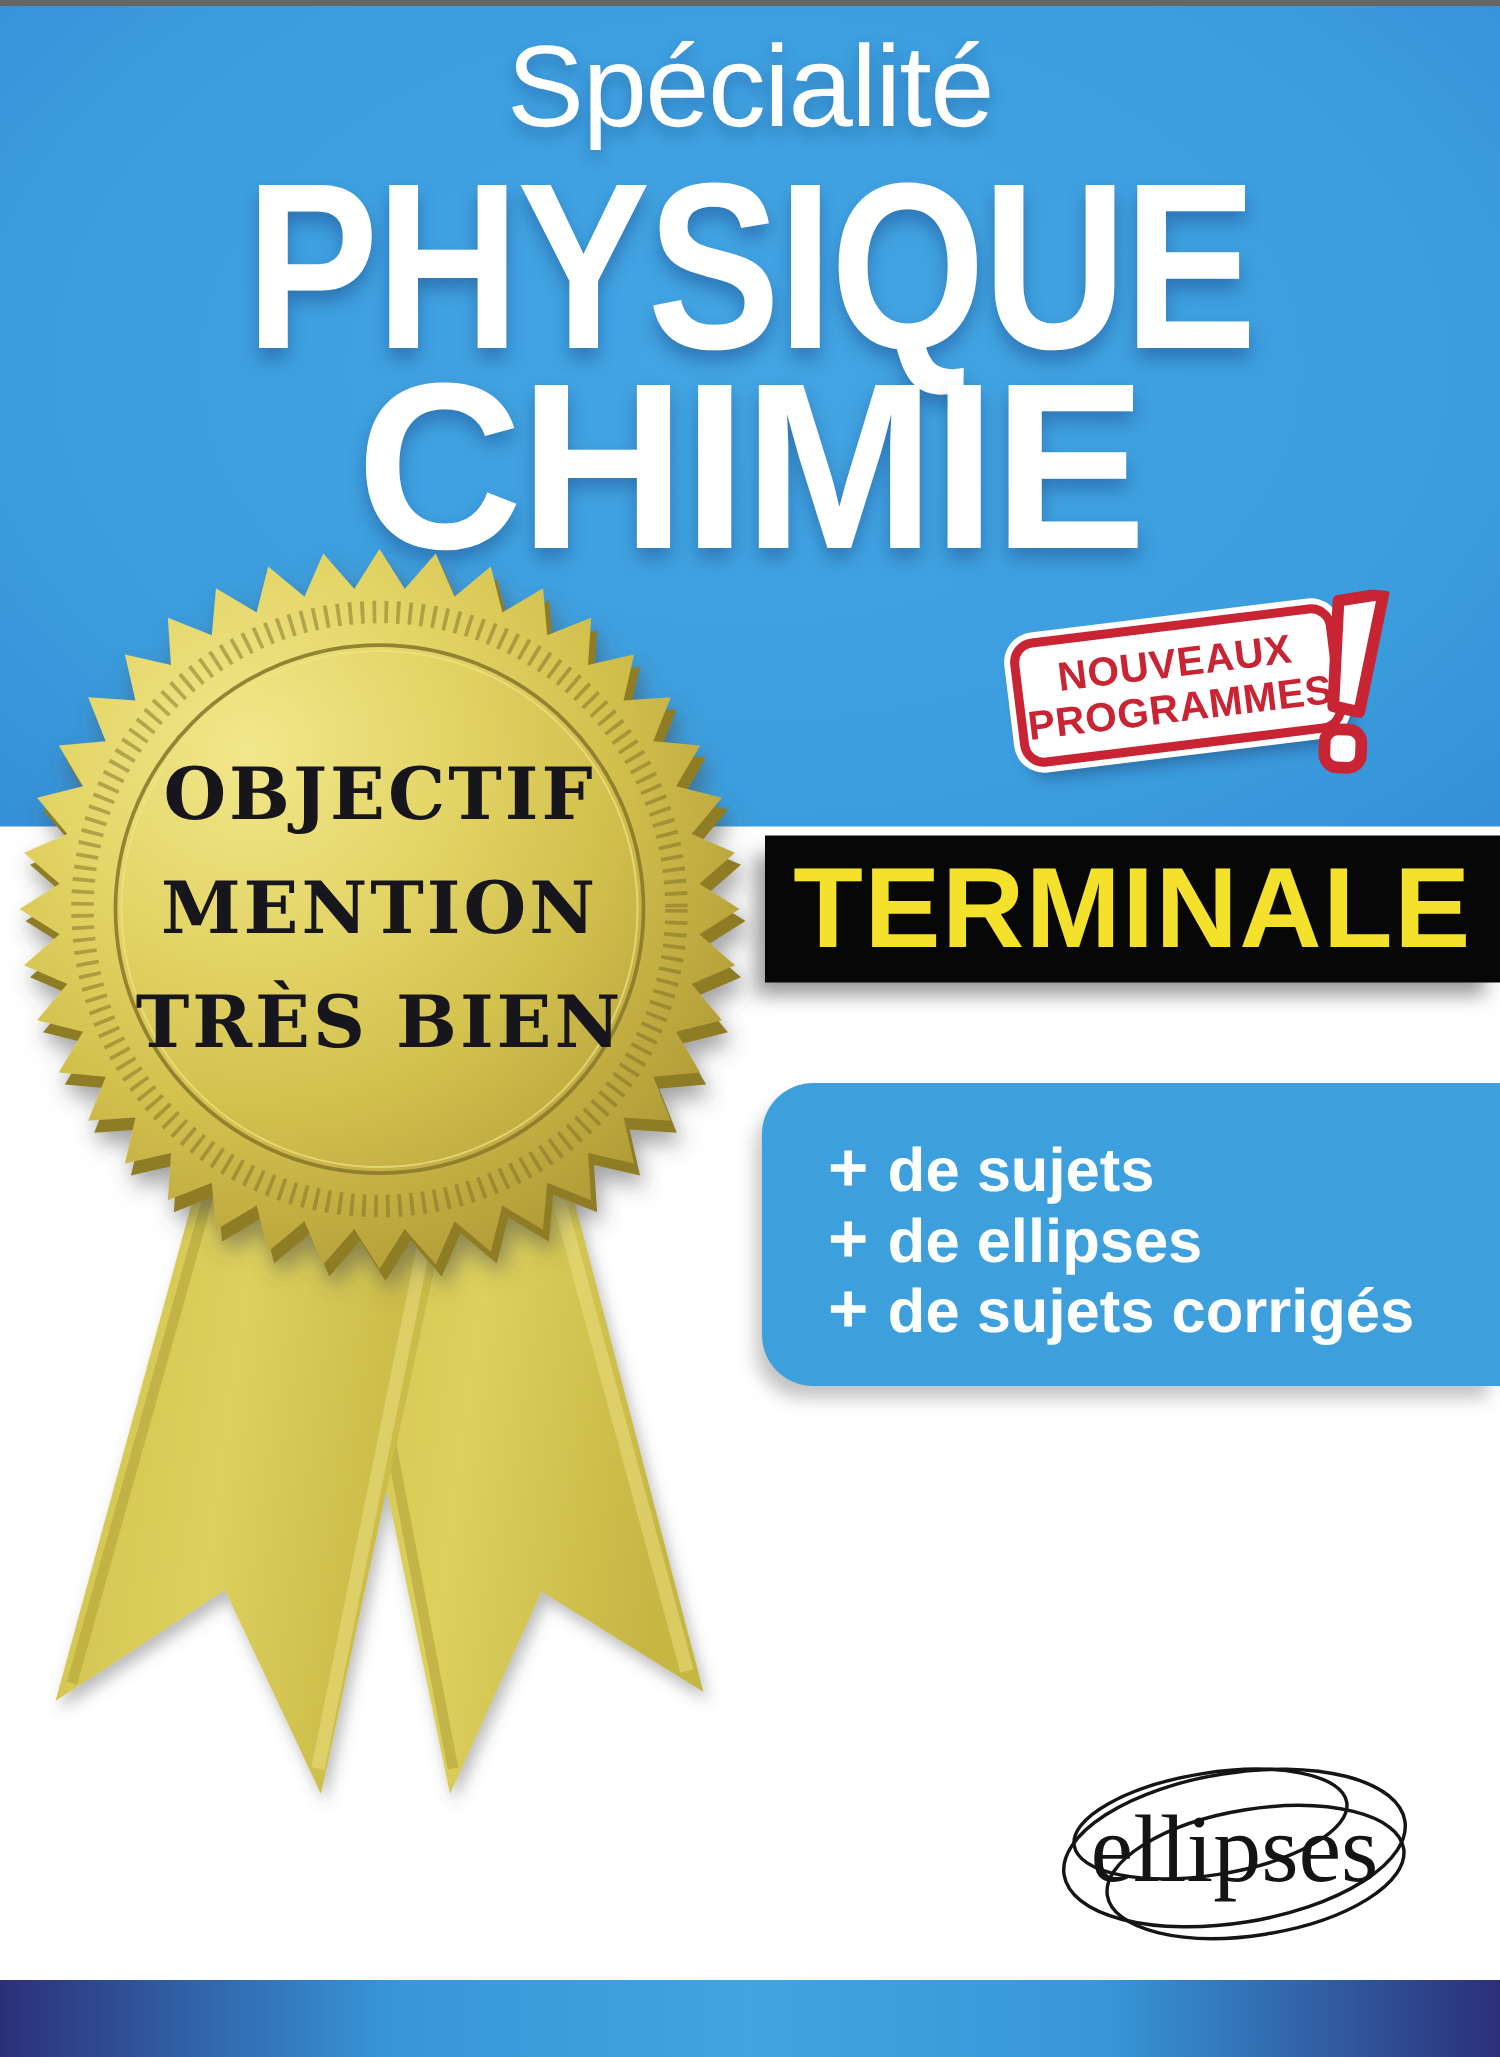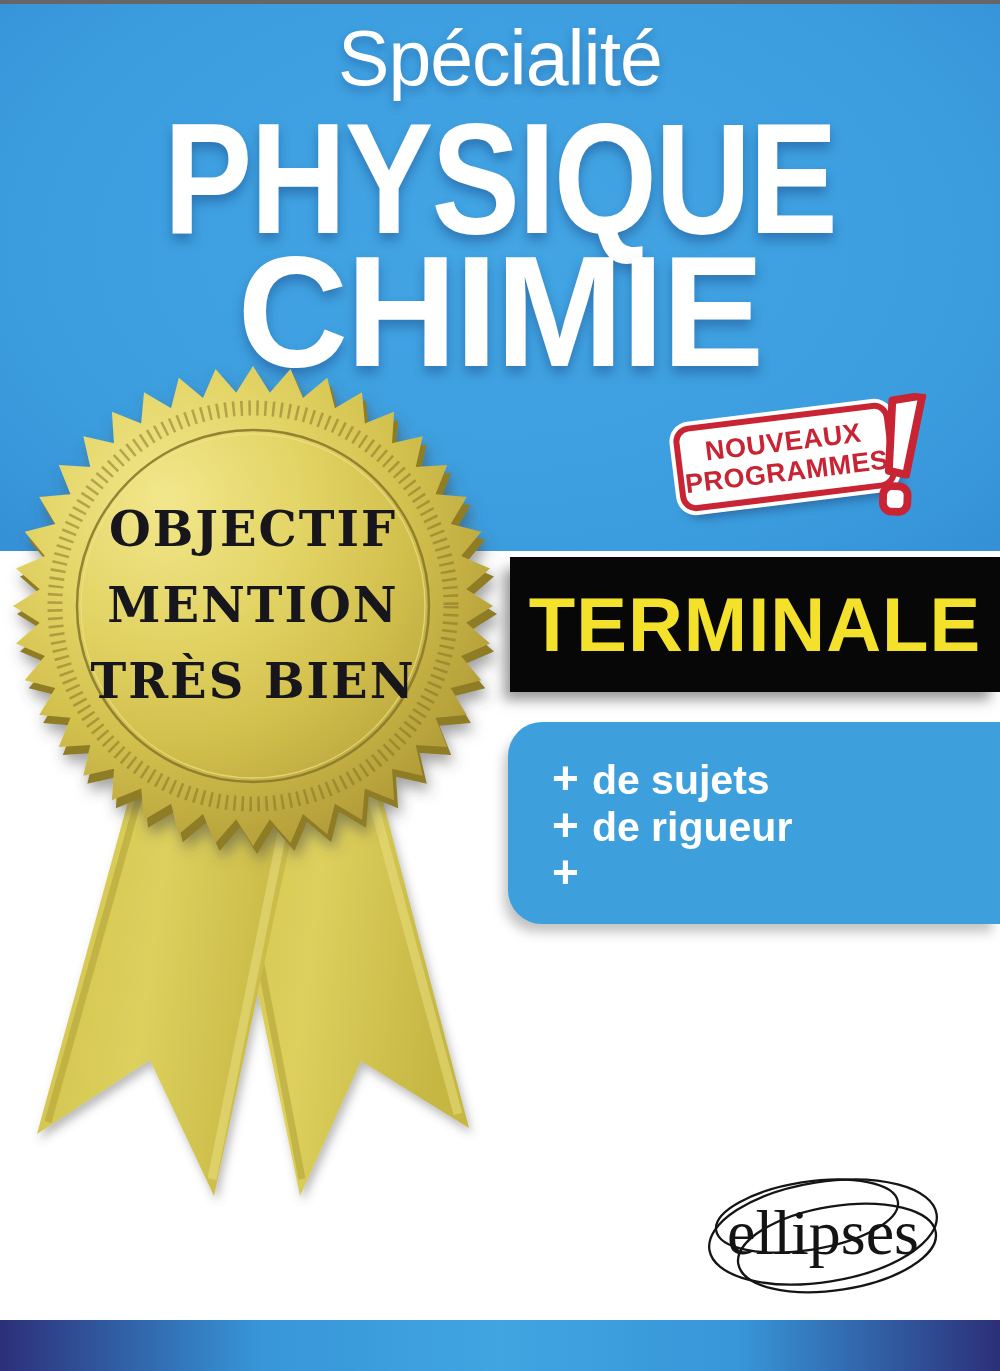"TERMINALE" .level-band { height: 135px -> 98px }
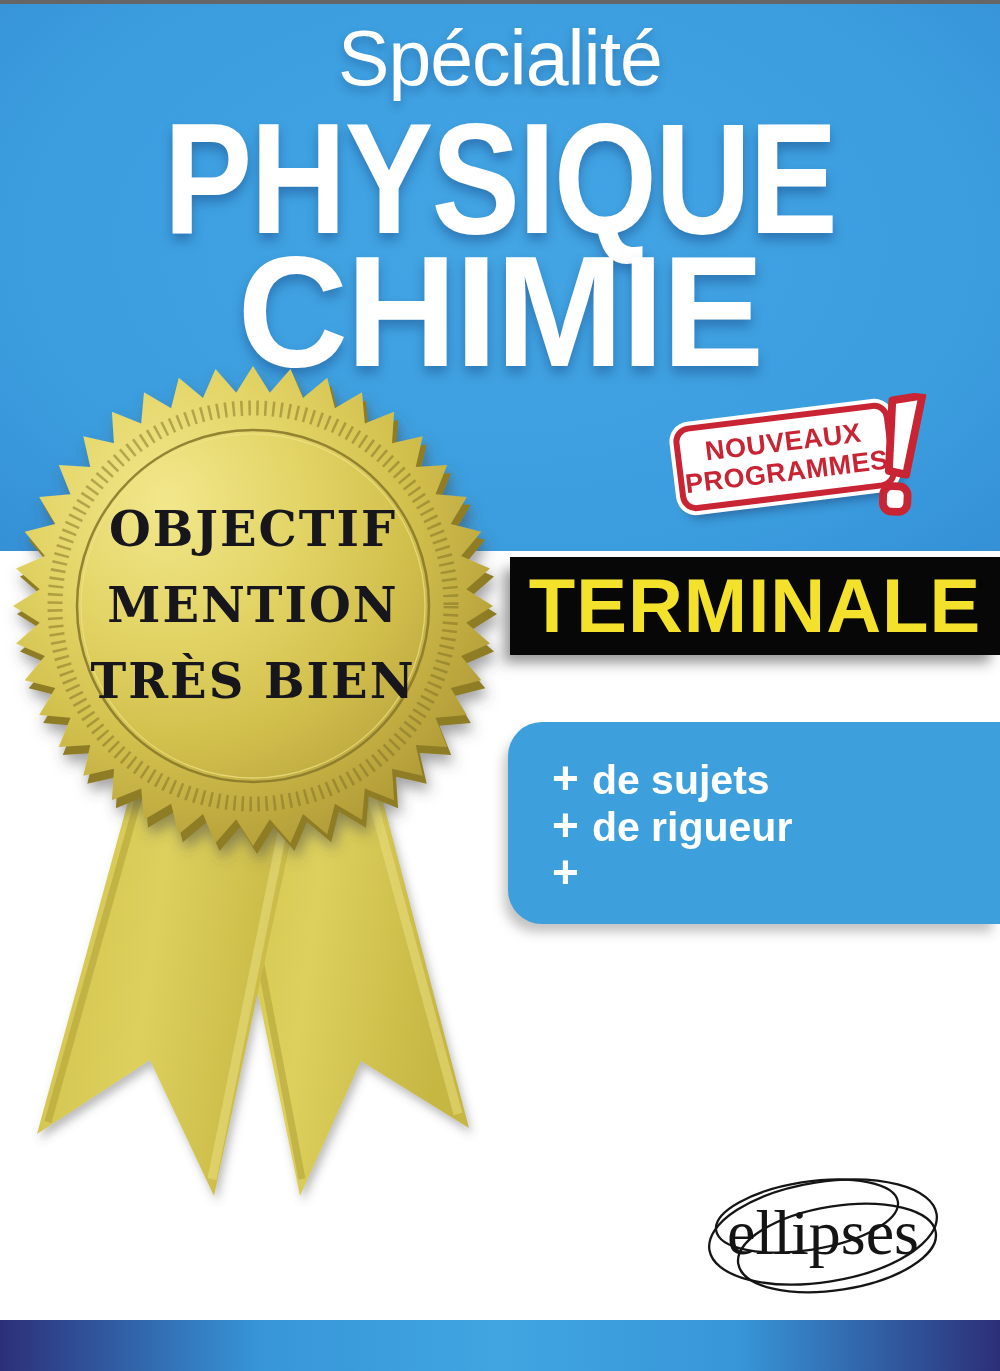"de rigueur" span.feature-label { text: rigueur -> ellipses }
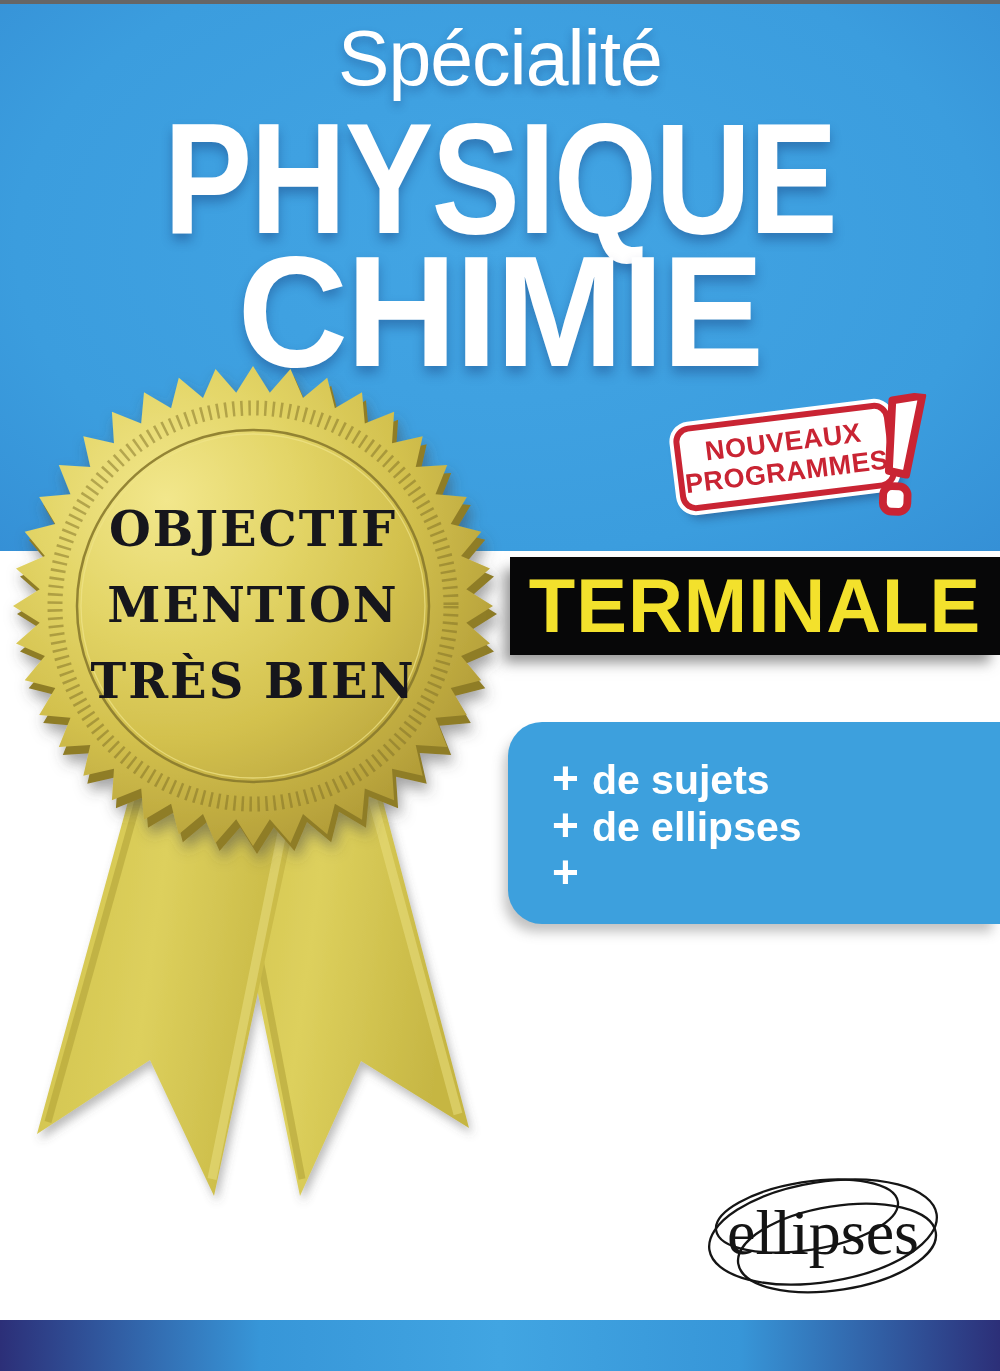"de sujets corrigés" span.feature-label { html: none -> <span>de sujets corrigés</span> }
